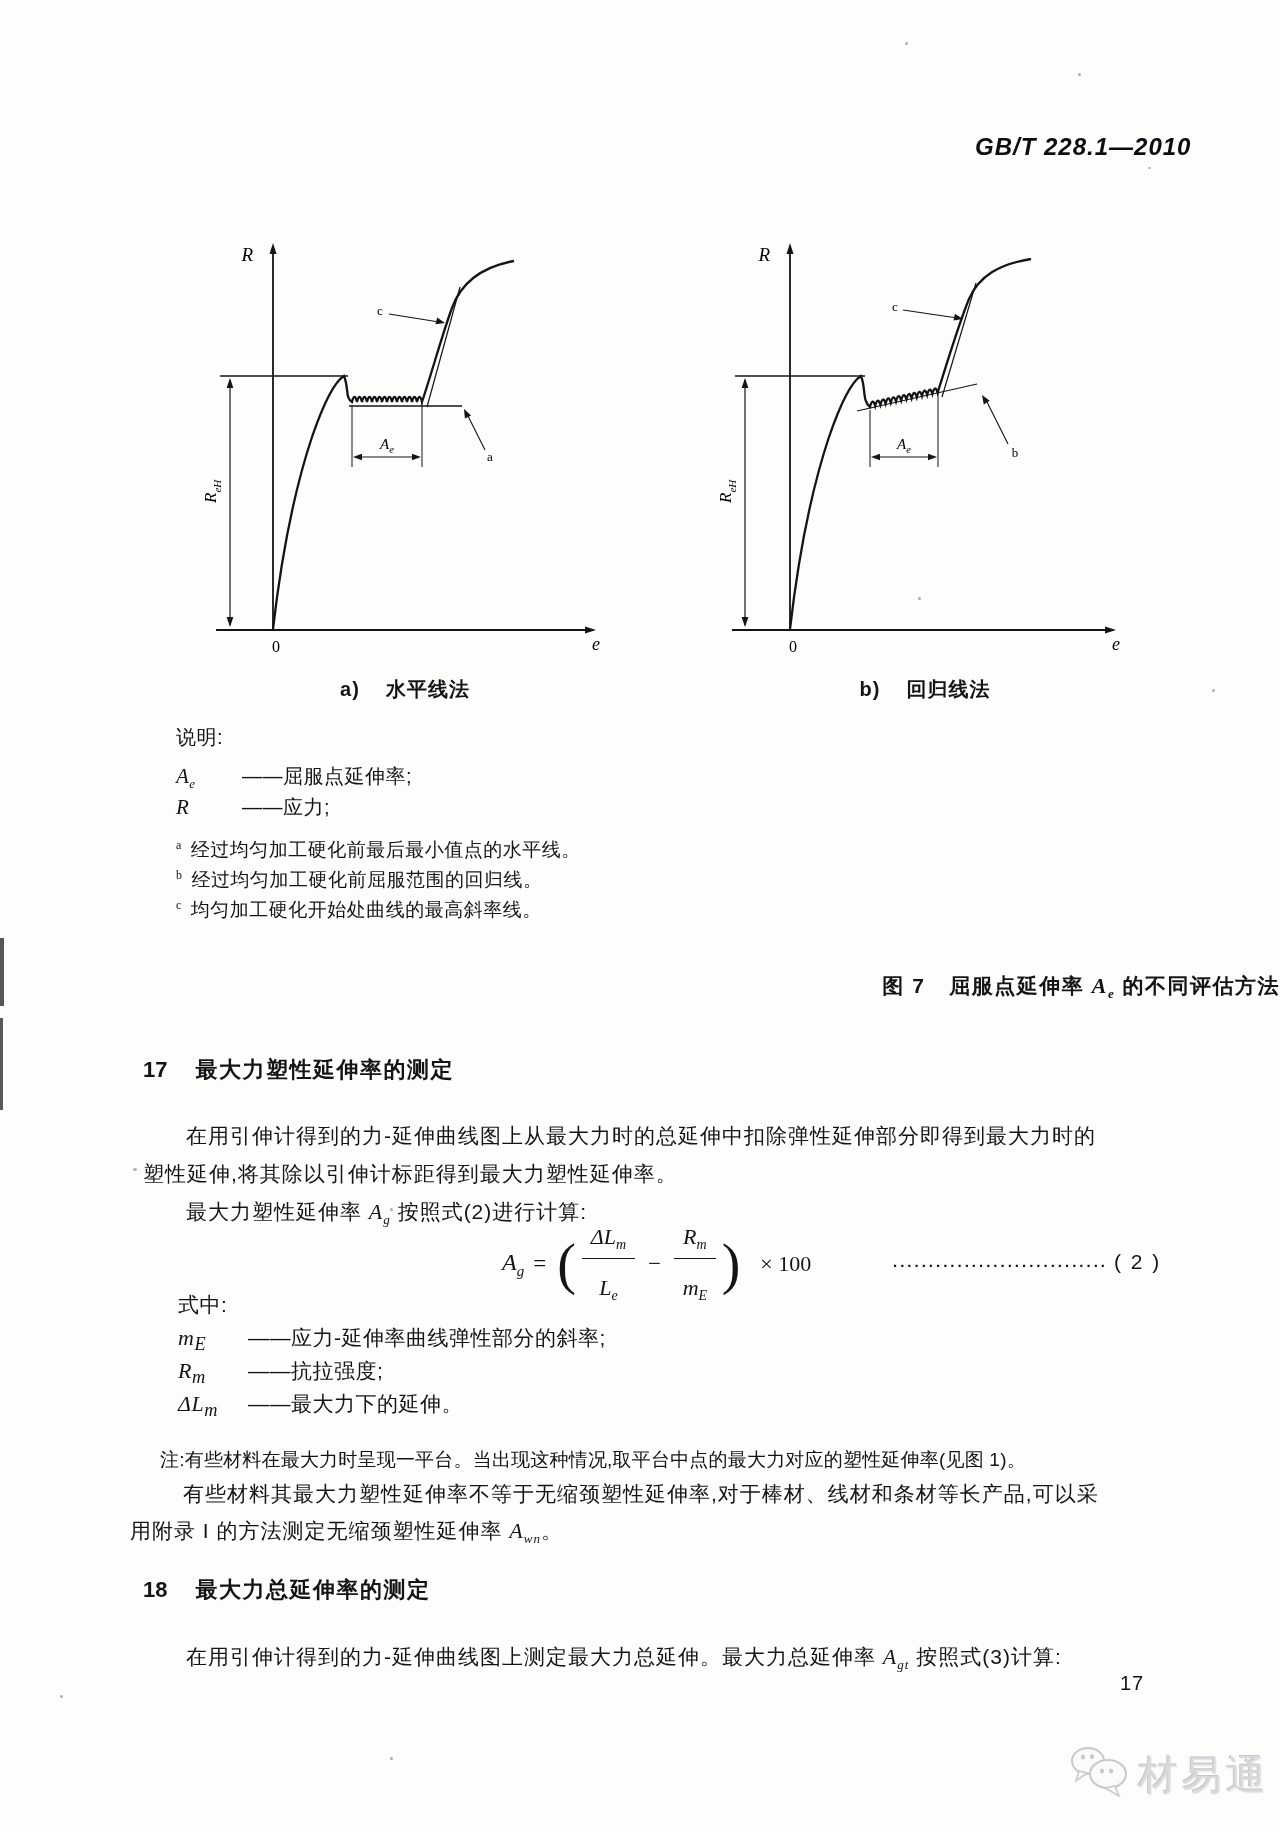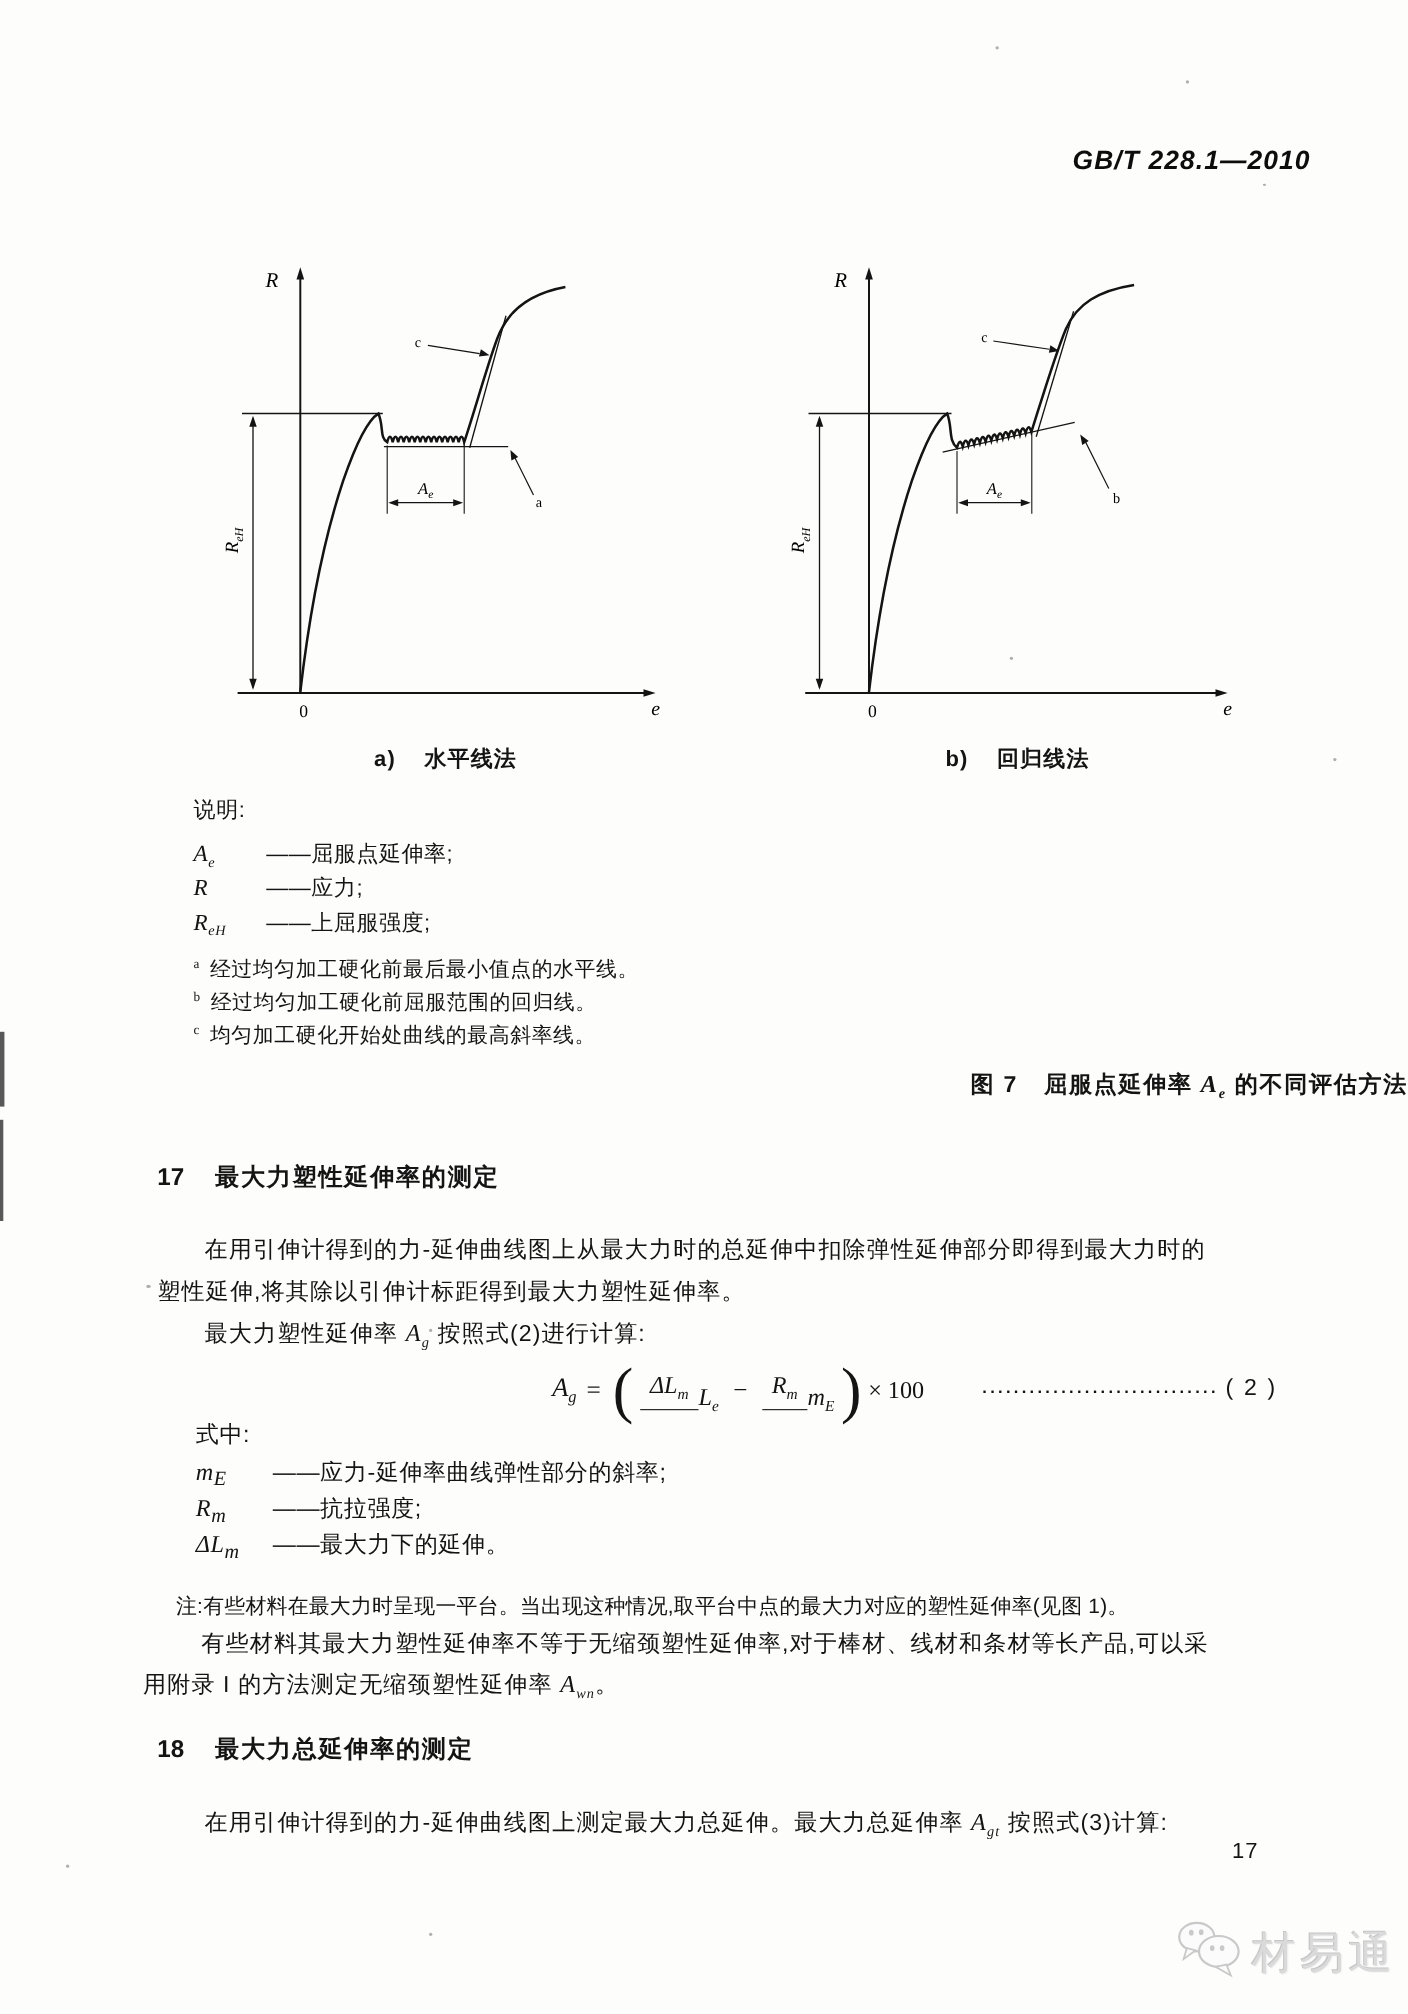"ReH ——上屈服强度;" div.lg-row { html: <div> <span><span>R</span><sub>eH</sub></span><span>——</span><span>上屈服强度;</span> </div> -> none }
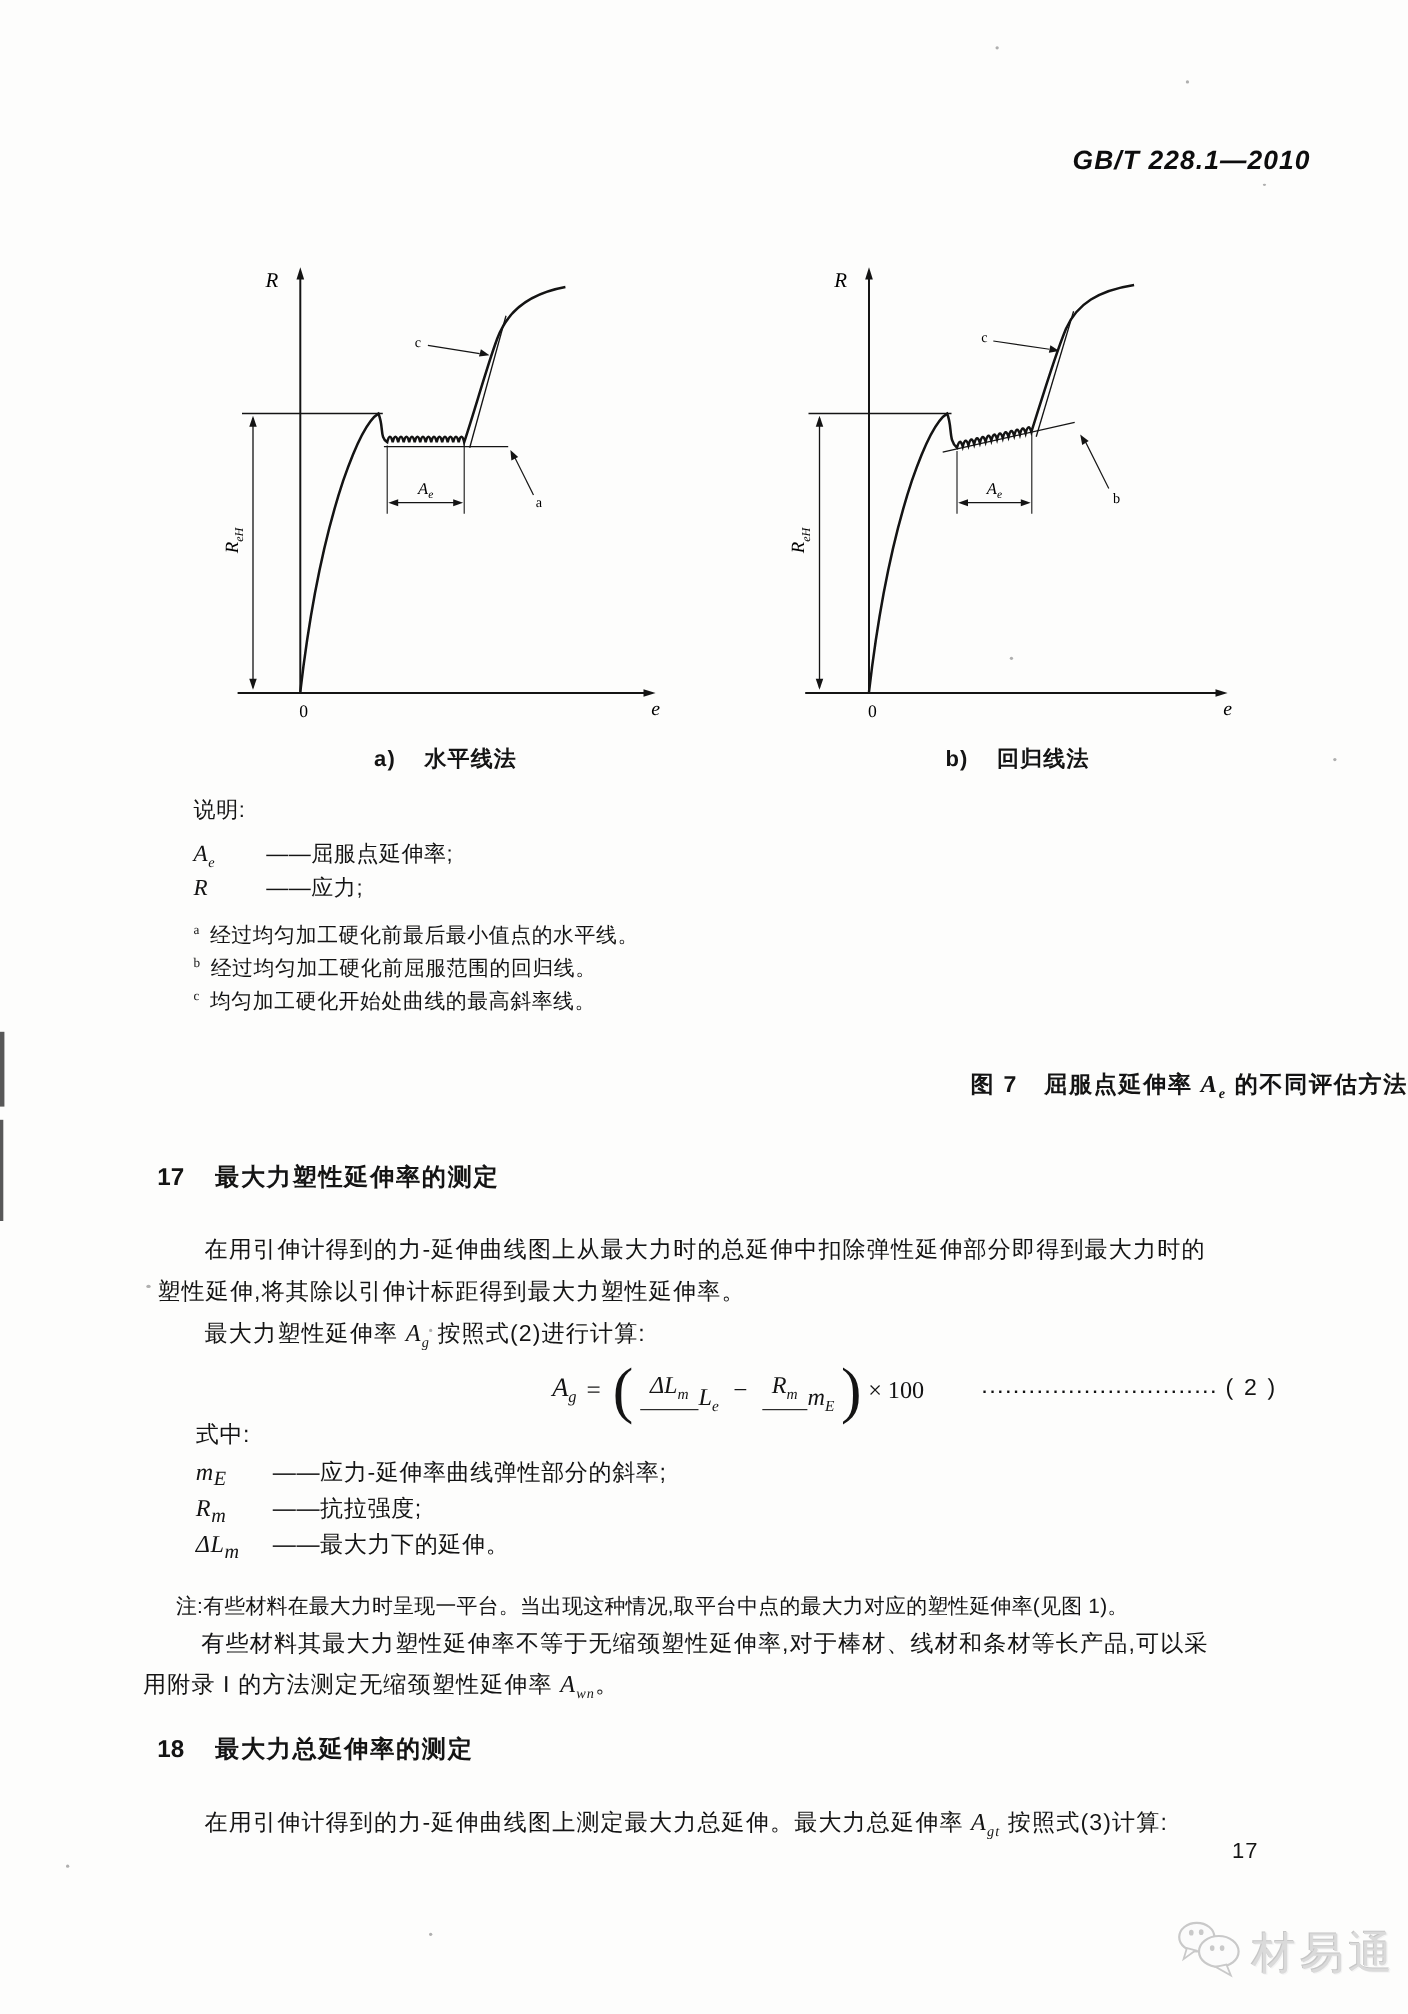"ΔLm" .f-frac { flex-direction: row -> column }
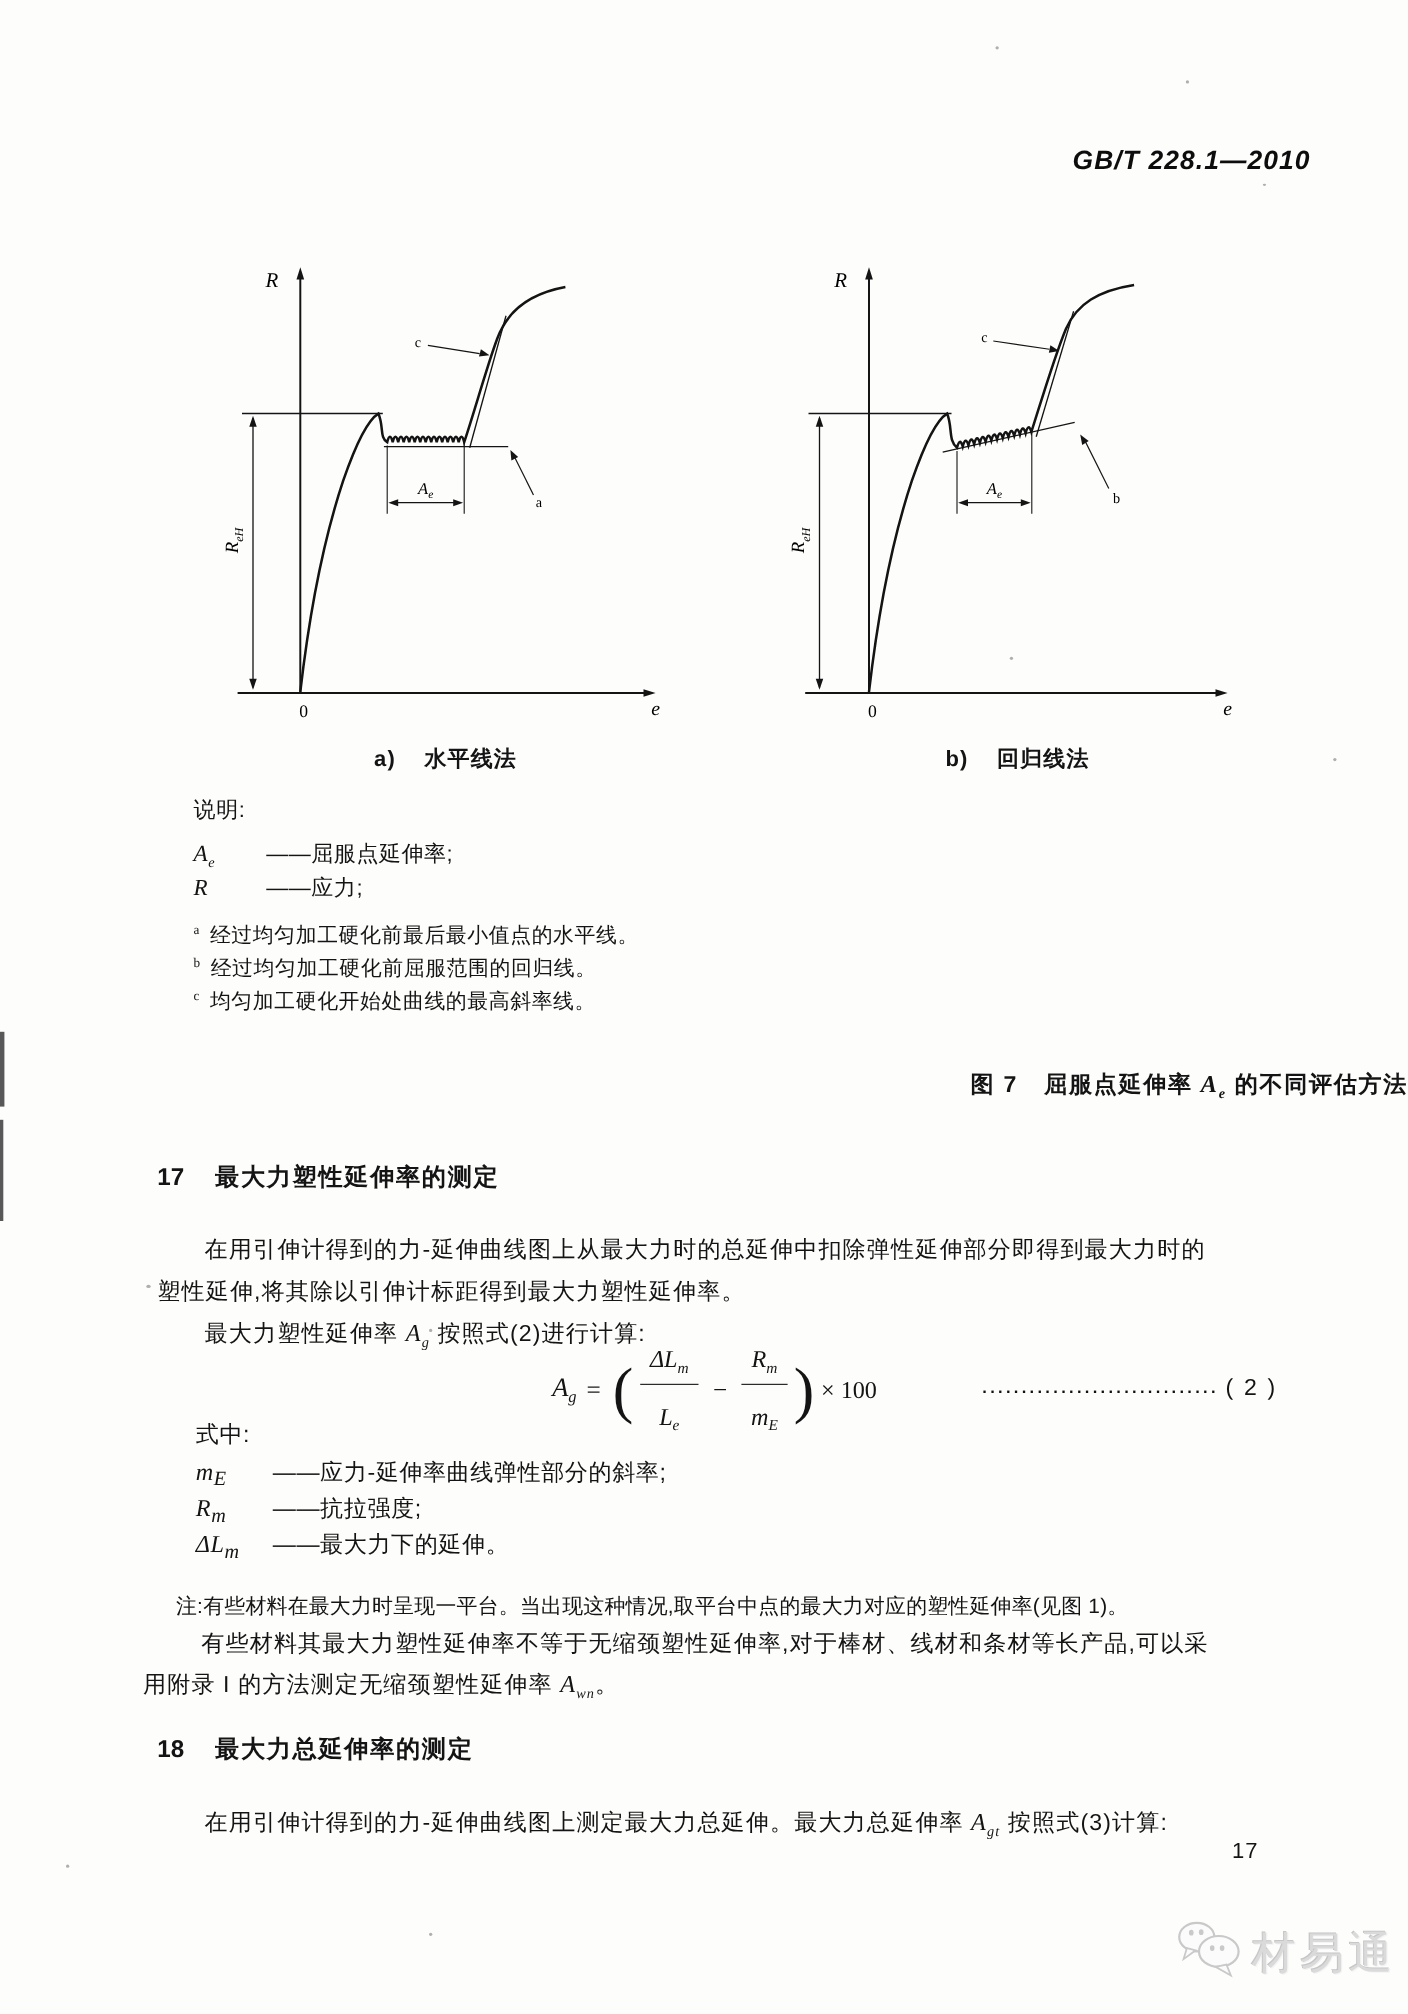"× 100" .f-times { margin-left: 4px -> 18px }
